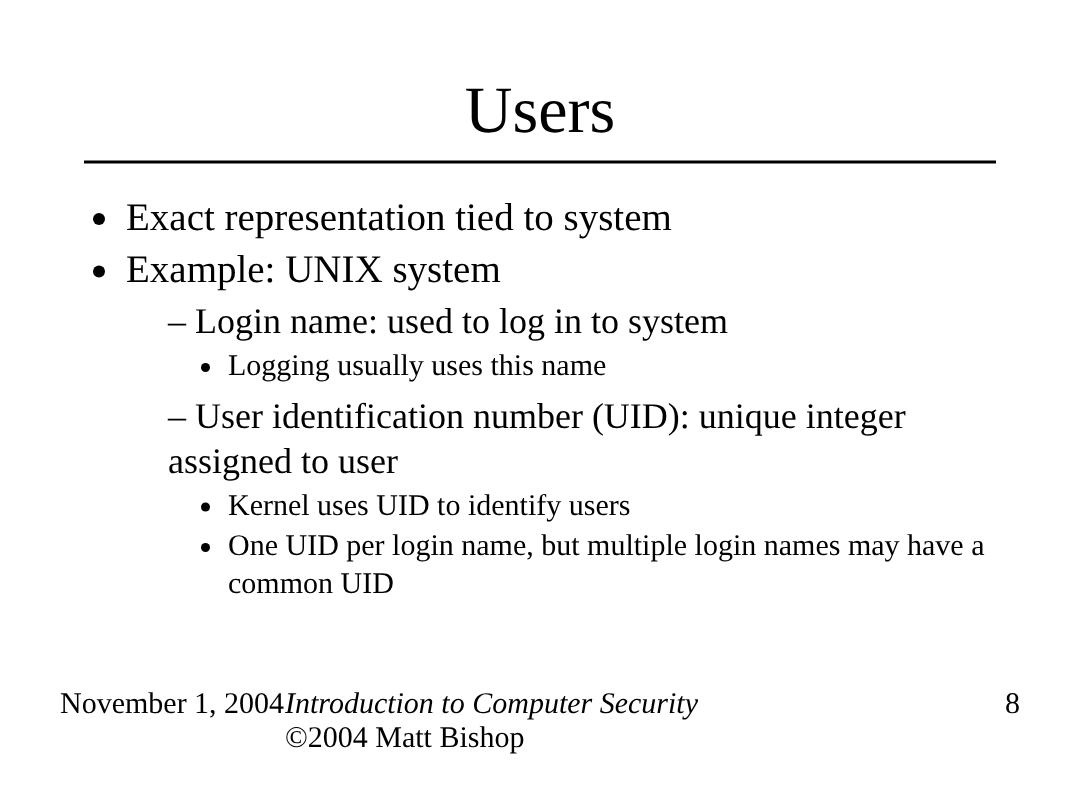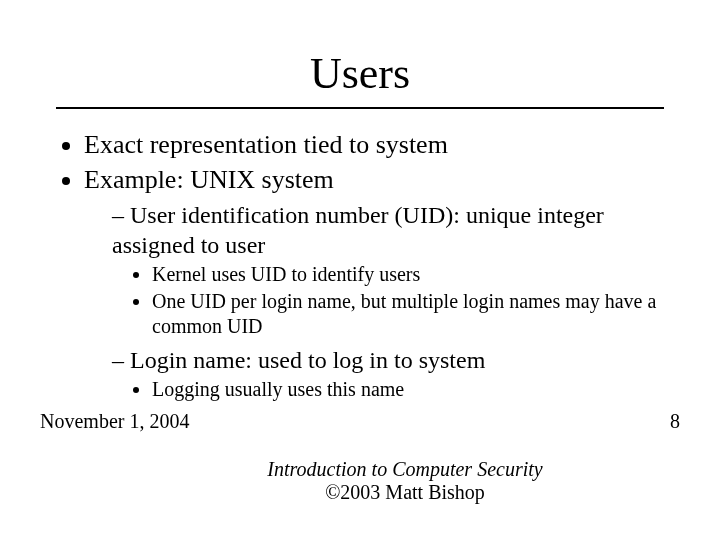"User identification number (UID): unique" li { order: before "Login name: used to log" -> after "Login name: used to log" }
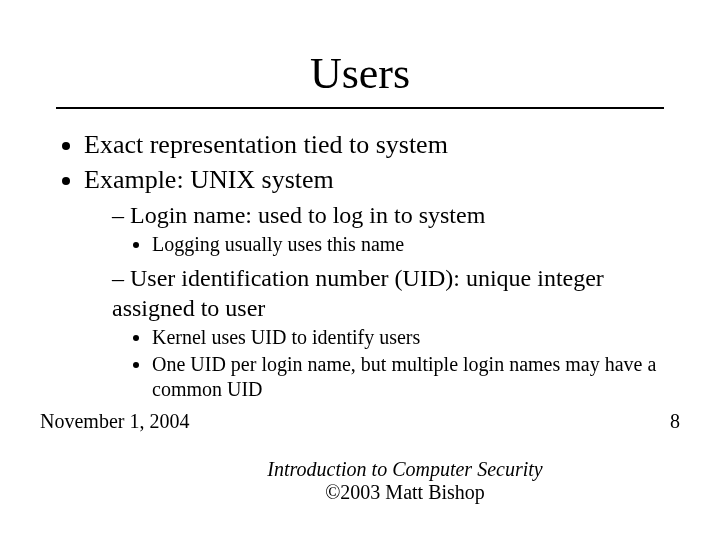"Introduction to Computer Security" .footer-center { margin-top: 48px -> none; text-align: center -> left }
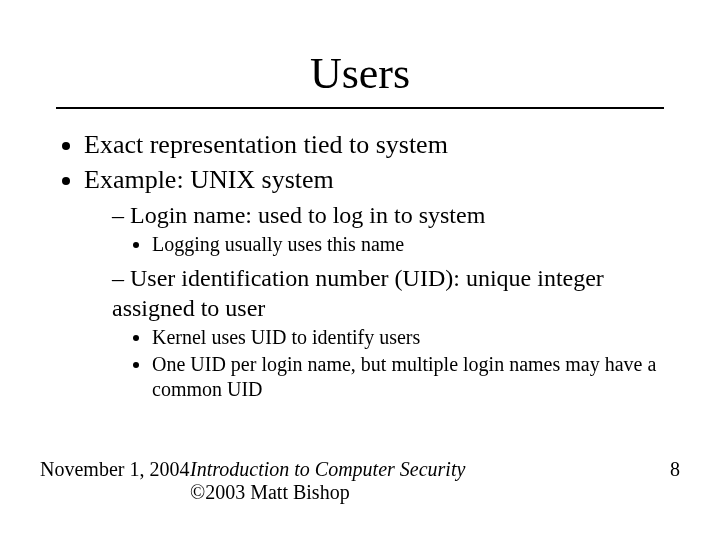"©2003 Matt Bishop" span.copyright { text: 2003 -> 2004 }
